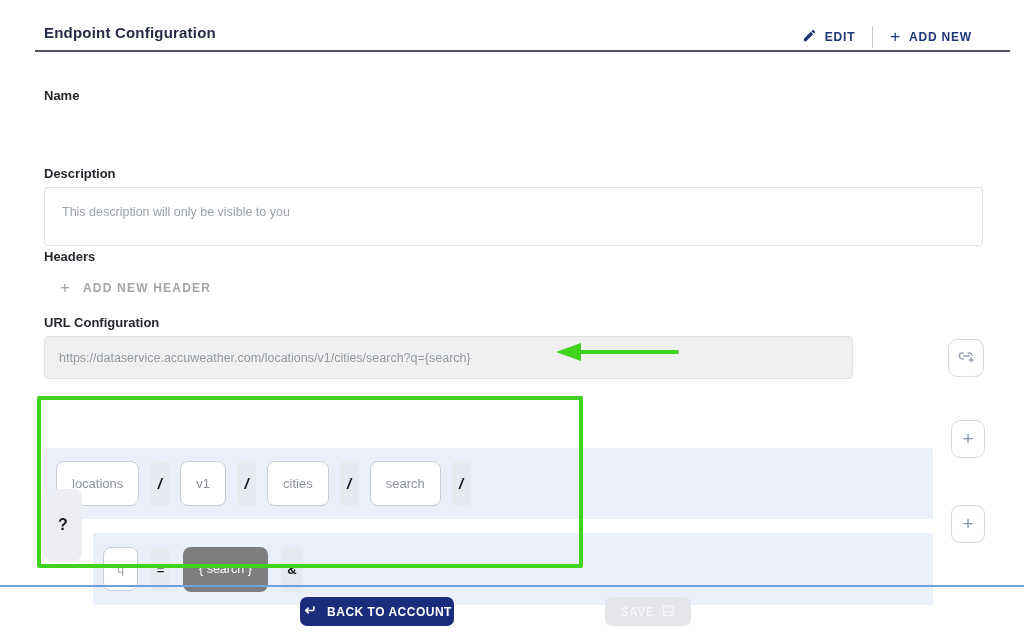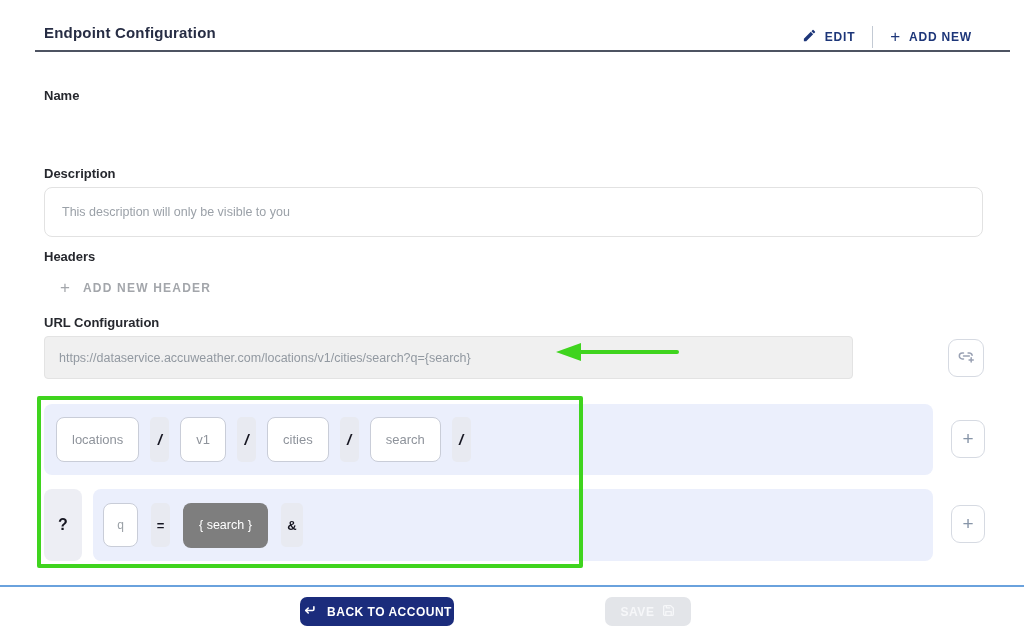"This description will only be" .textarea-box { border-radius: 8px -> 3px; height: 50px -> 59px }
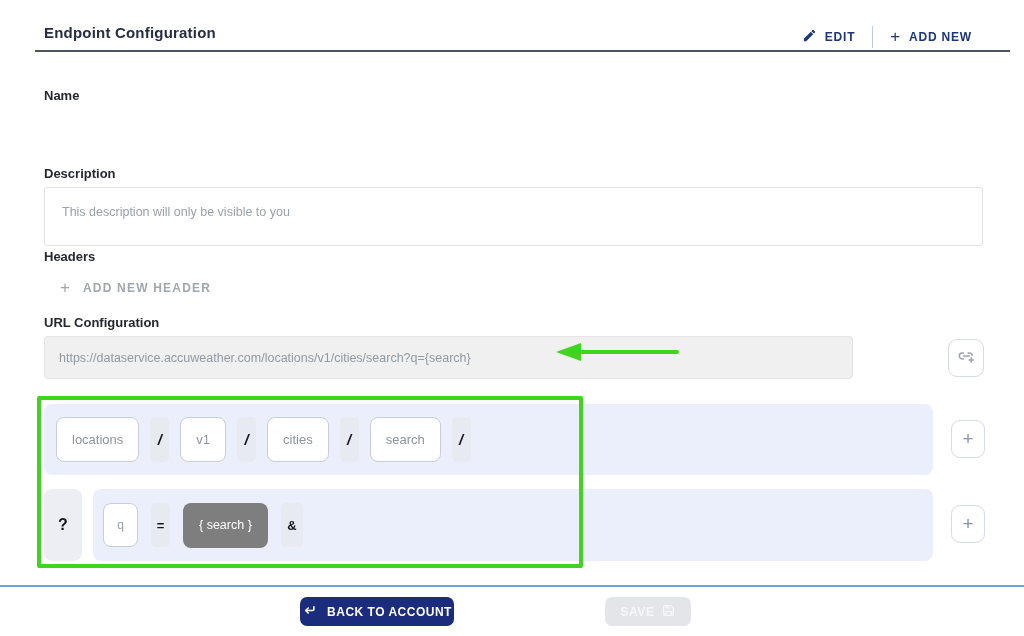"locations" .lavender { border-radius: 8px -> 2px; margin-top: none -> 44px }
